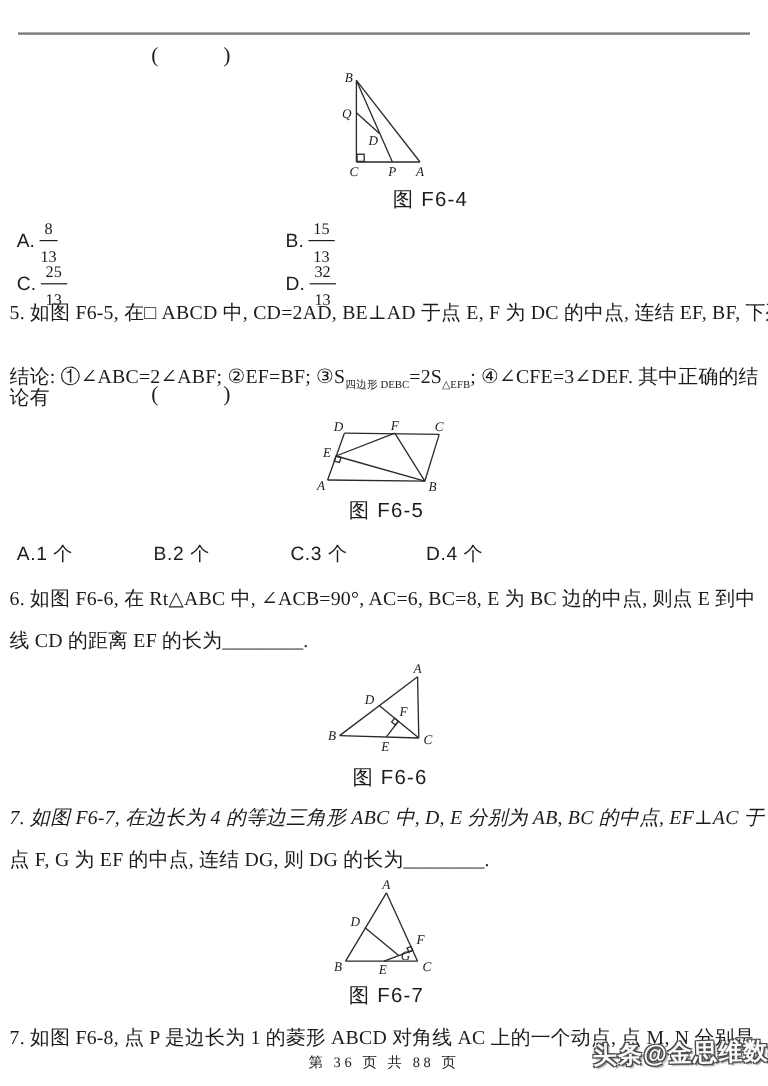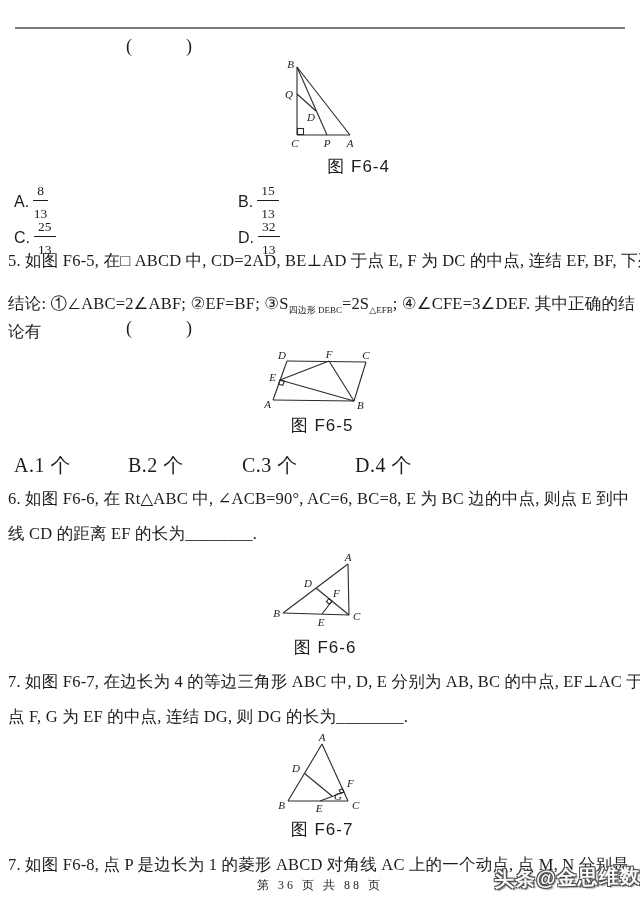"结论: ①∠ABC=2∠ABF; ②EF=BF; ③S四边形" div.abs { font-family: Liberation Serif, serif -> none; top: 292px -> 302px }
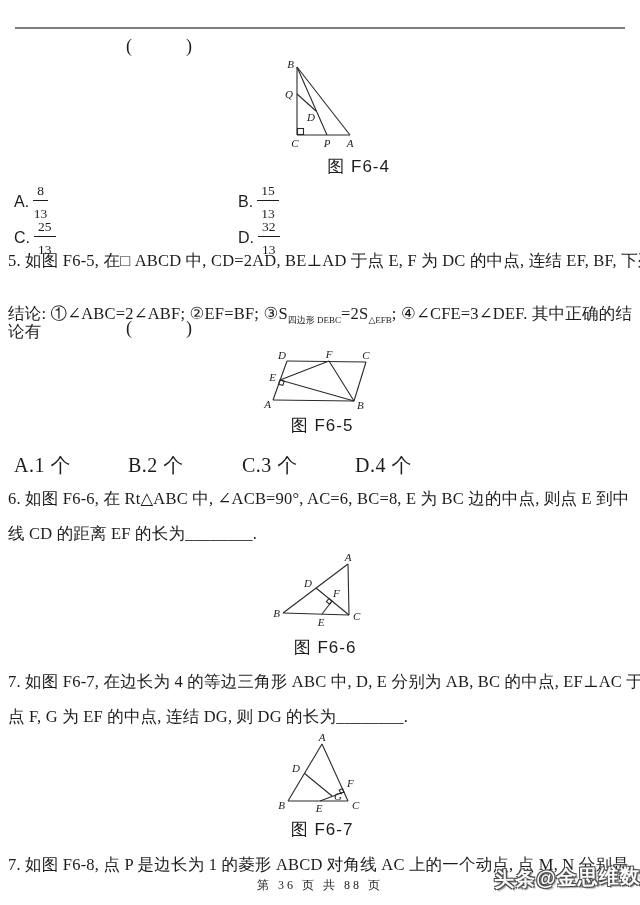"A.1 个" .choice { font-family: Liberation Serif, serif -> Liberation Sans, sans-serif; font-size: 20px -> 16px }
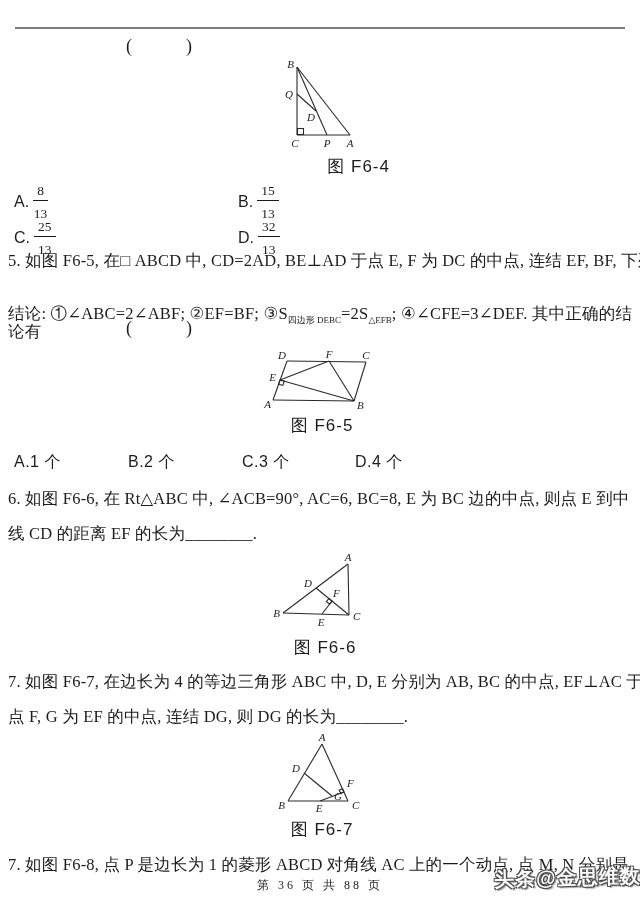"7. 如图 F6-7, 在边长为 4" div.abs { font-style: none -> italic }
